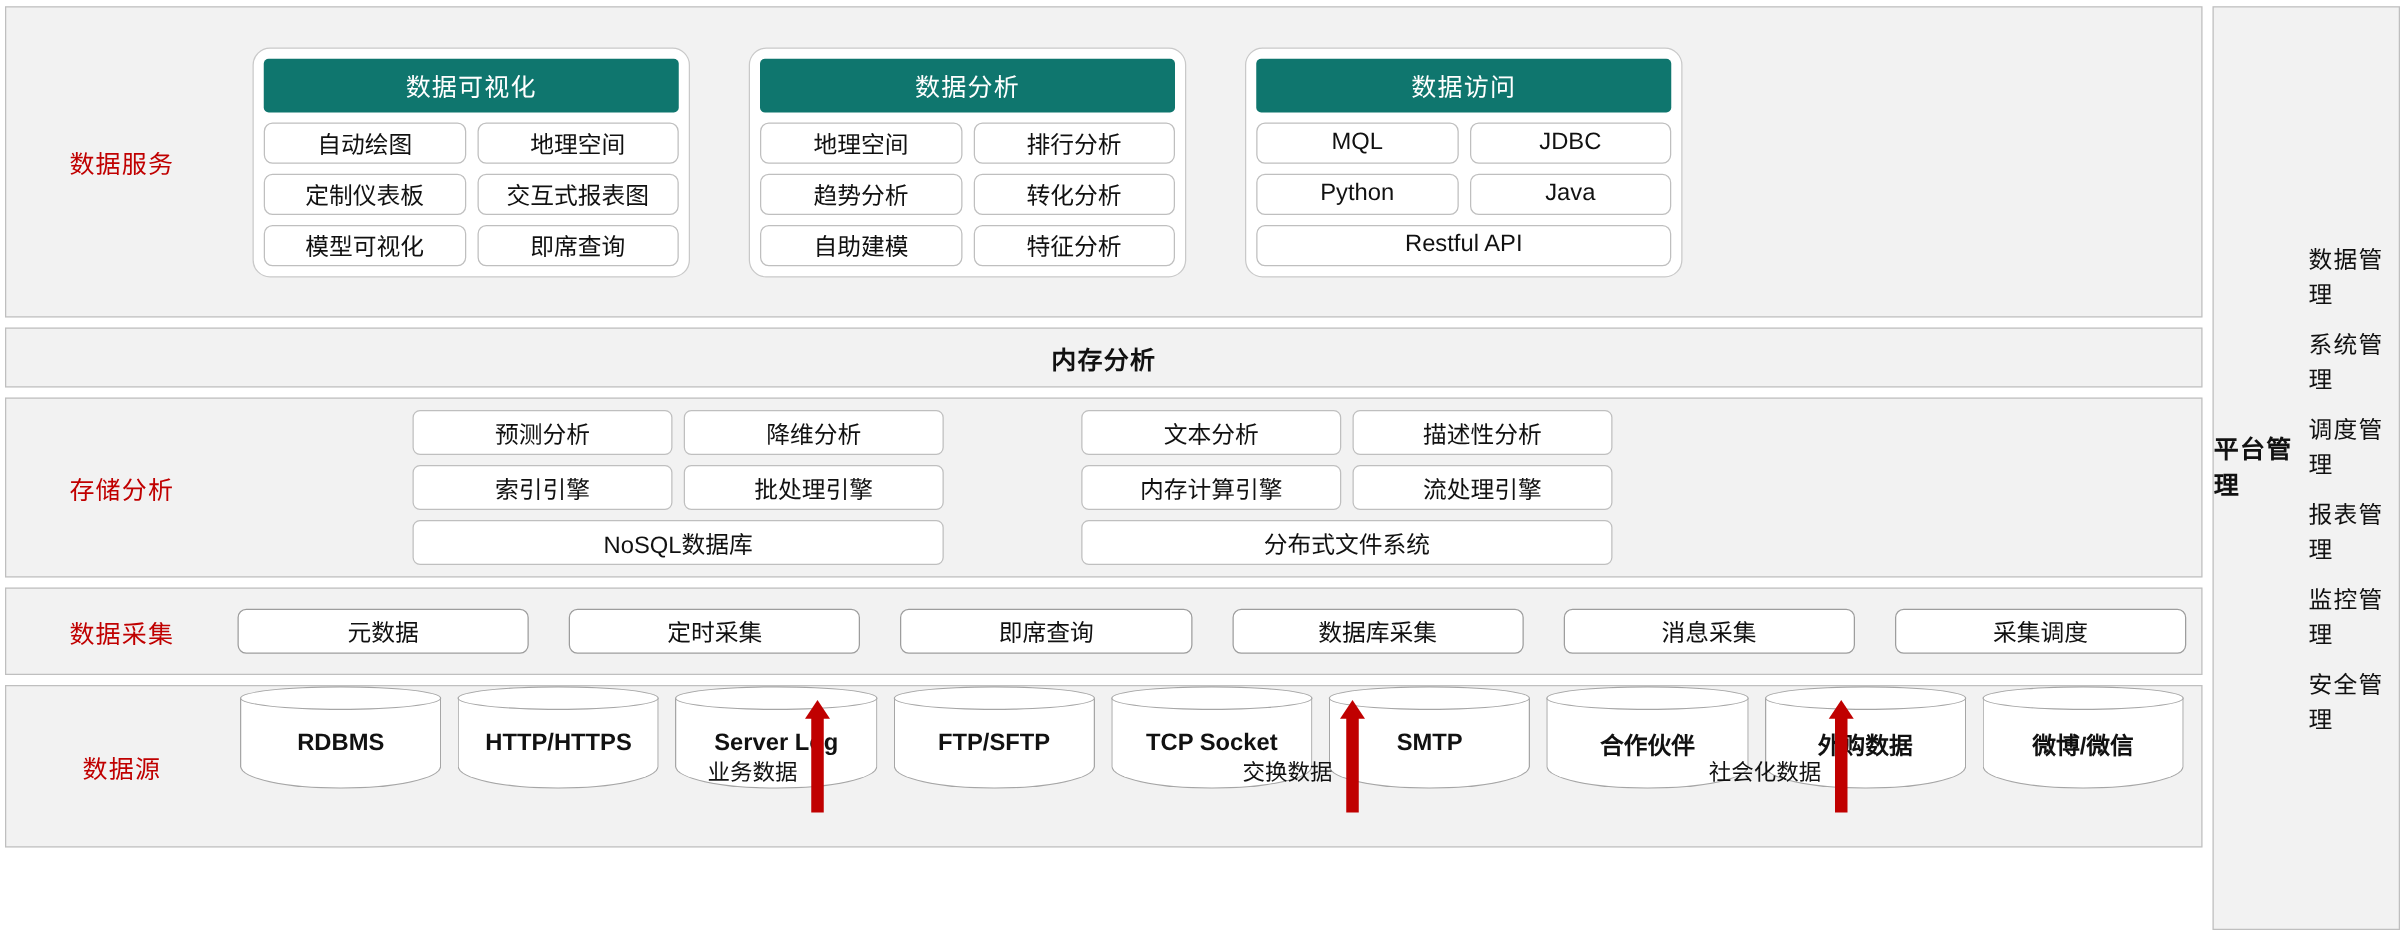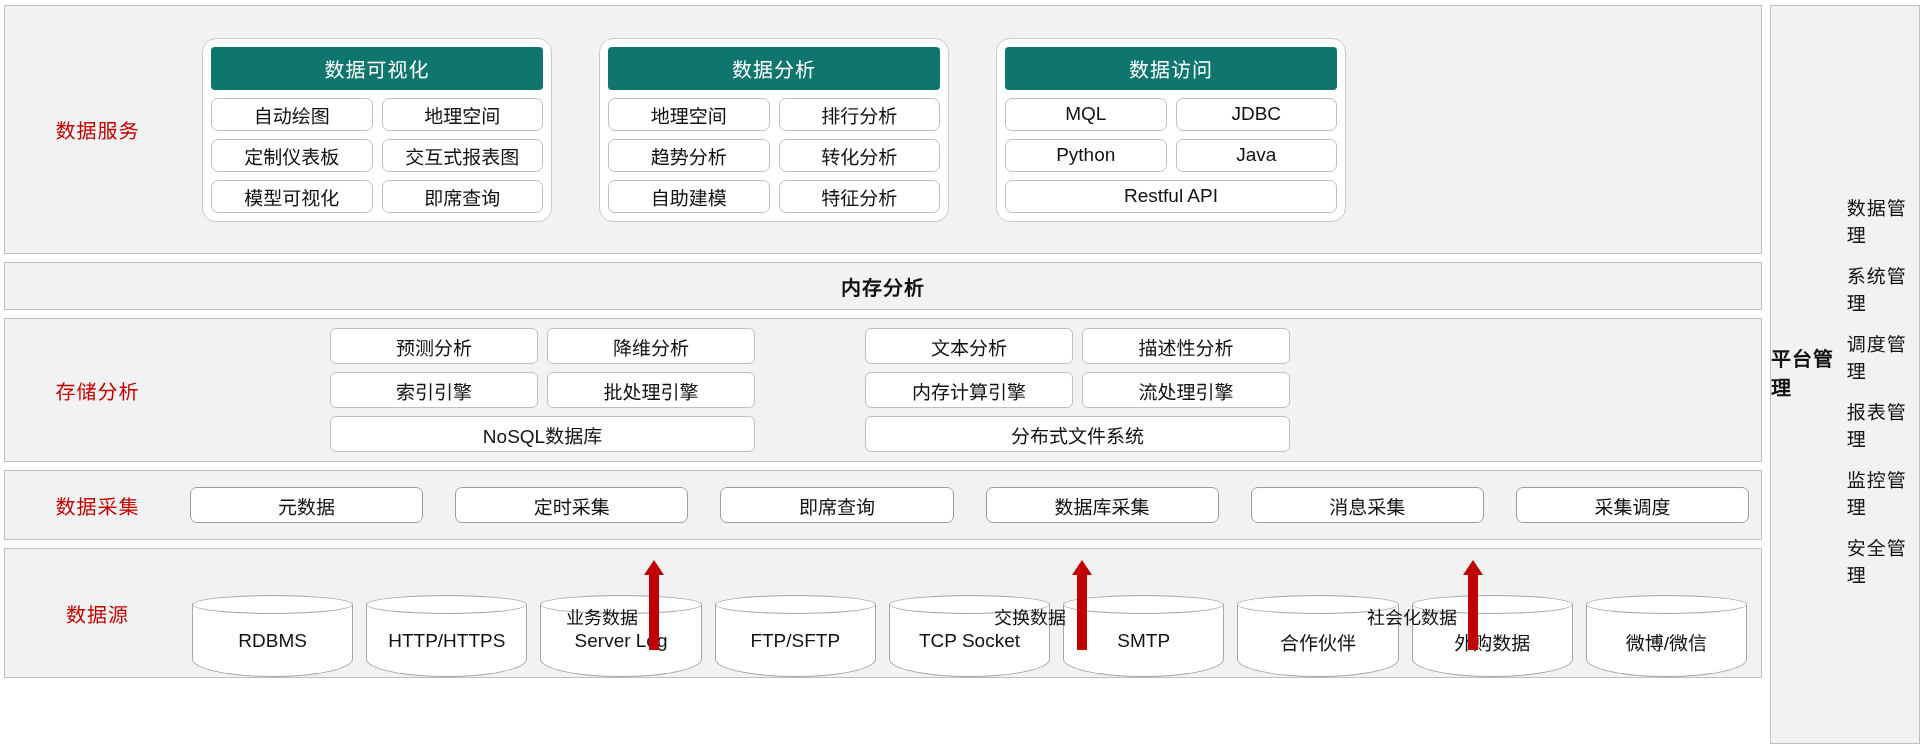"RDBMS" #source-items { align-items: flex-end -> flex-start; font-weight: none -> bold }
